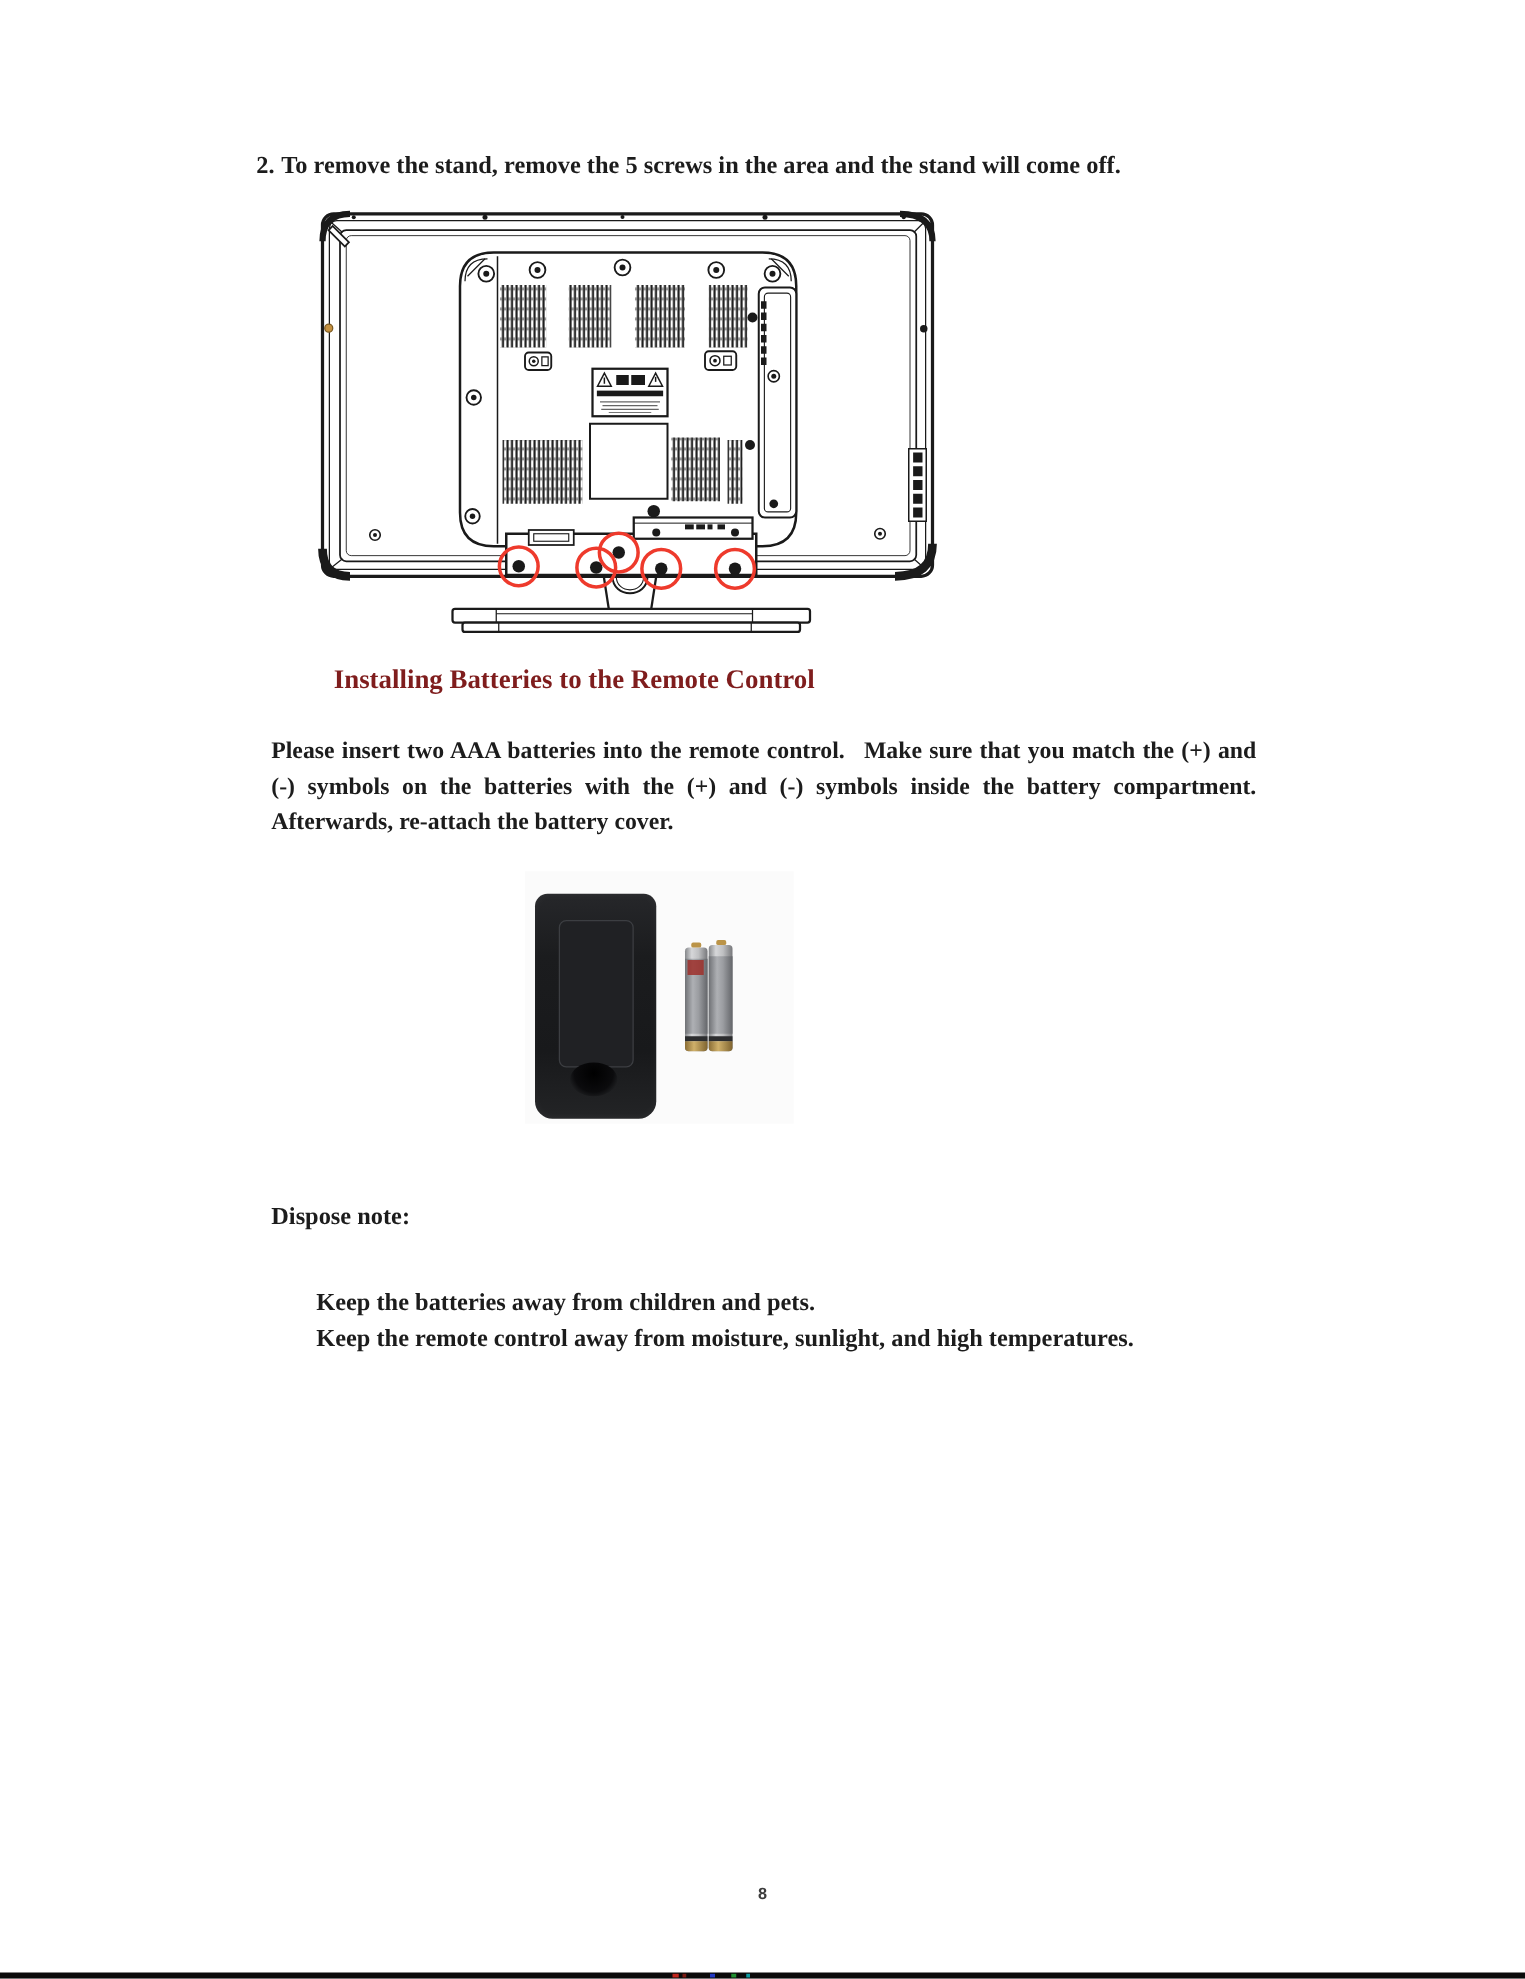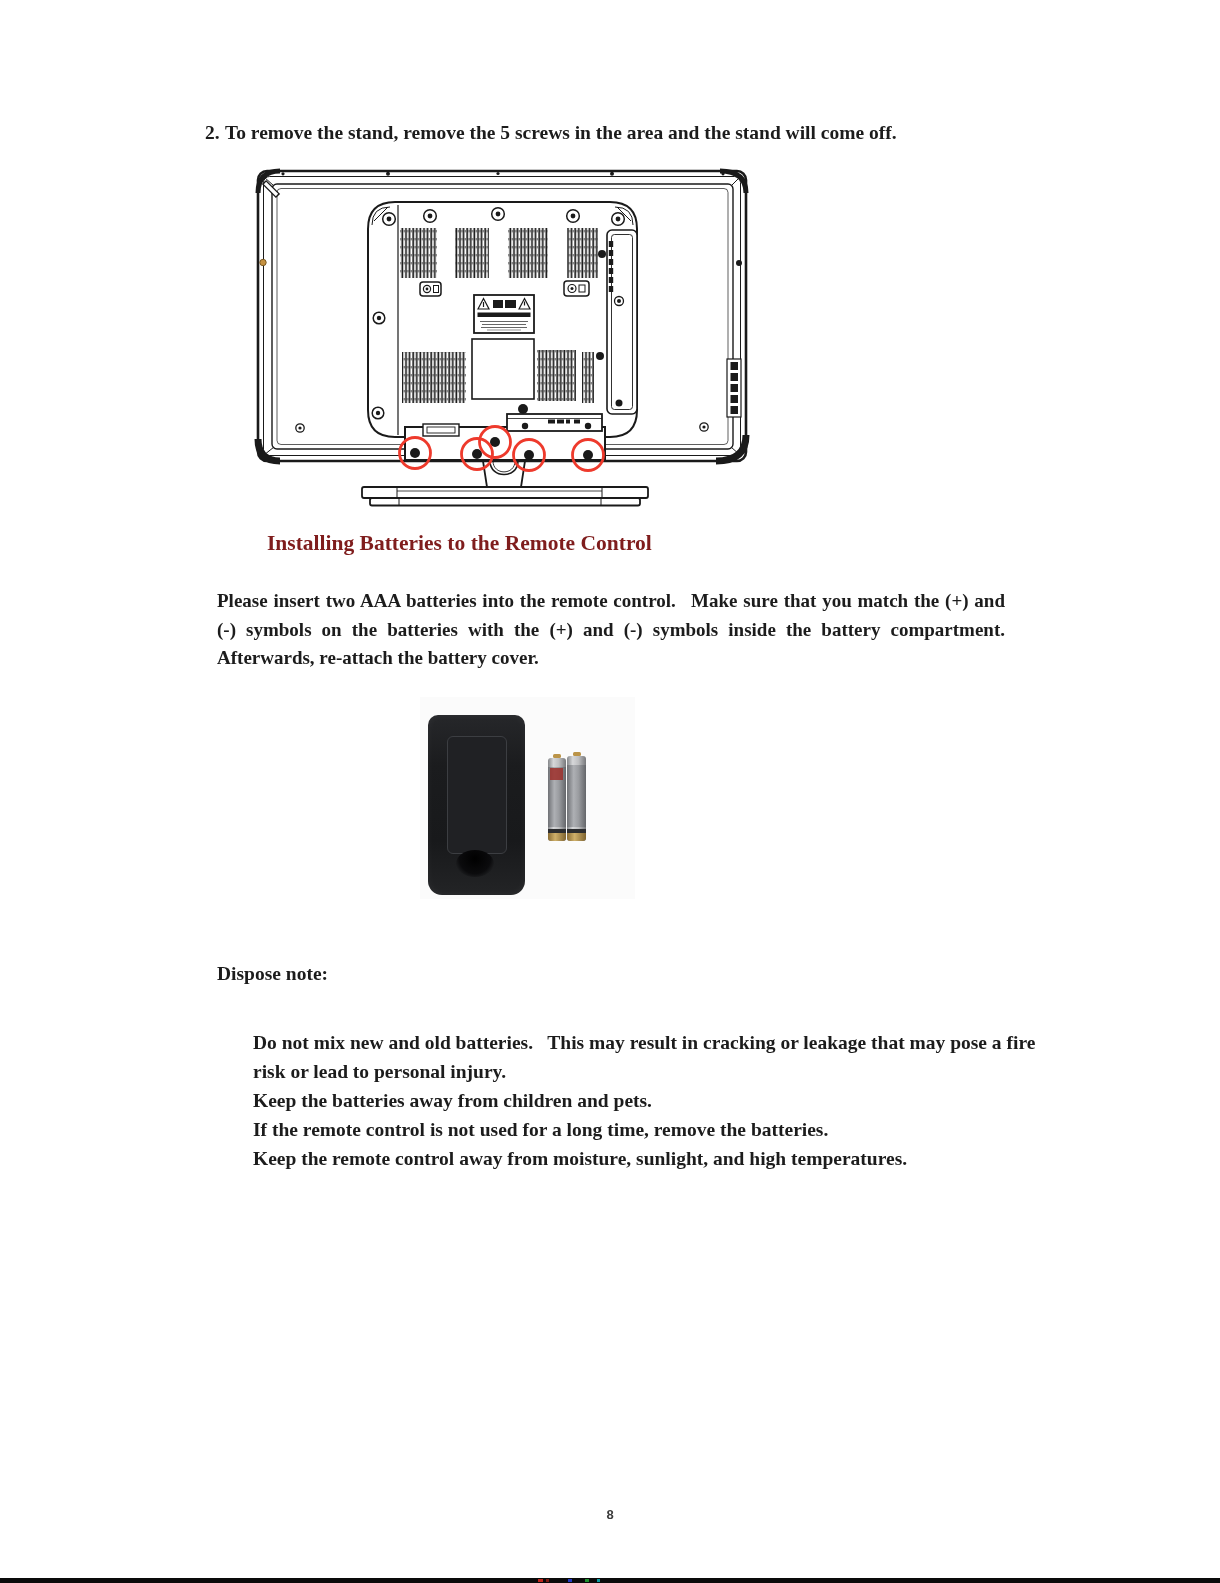"Do not mix new and" div { html: <div>Do not mix new and old batteries. This may result in cracking or leakage that may pose a fire risk or lead to personal injury.</div> -> none }
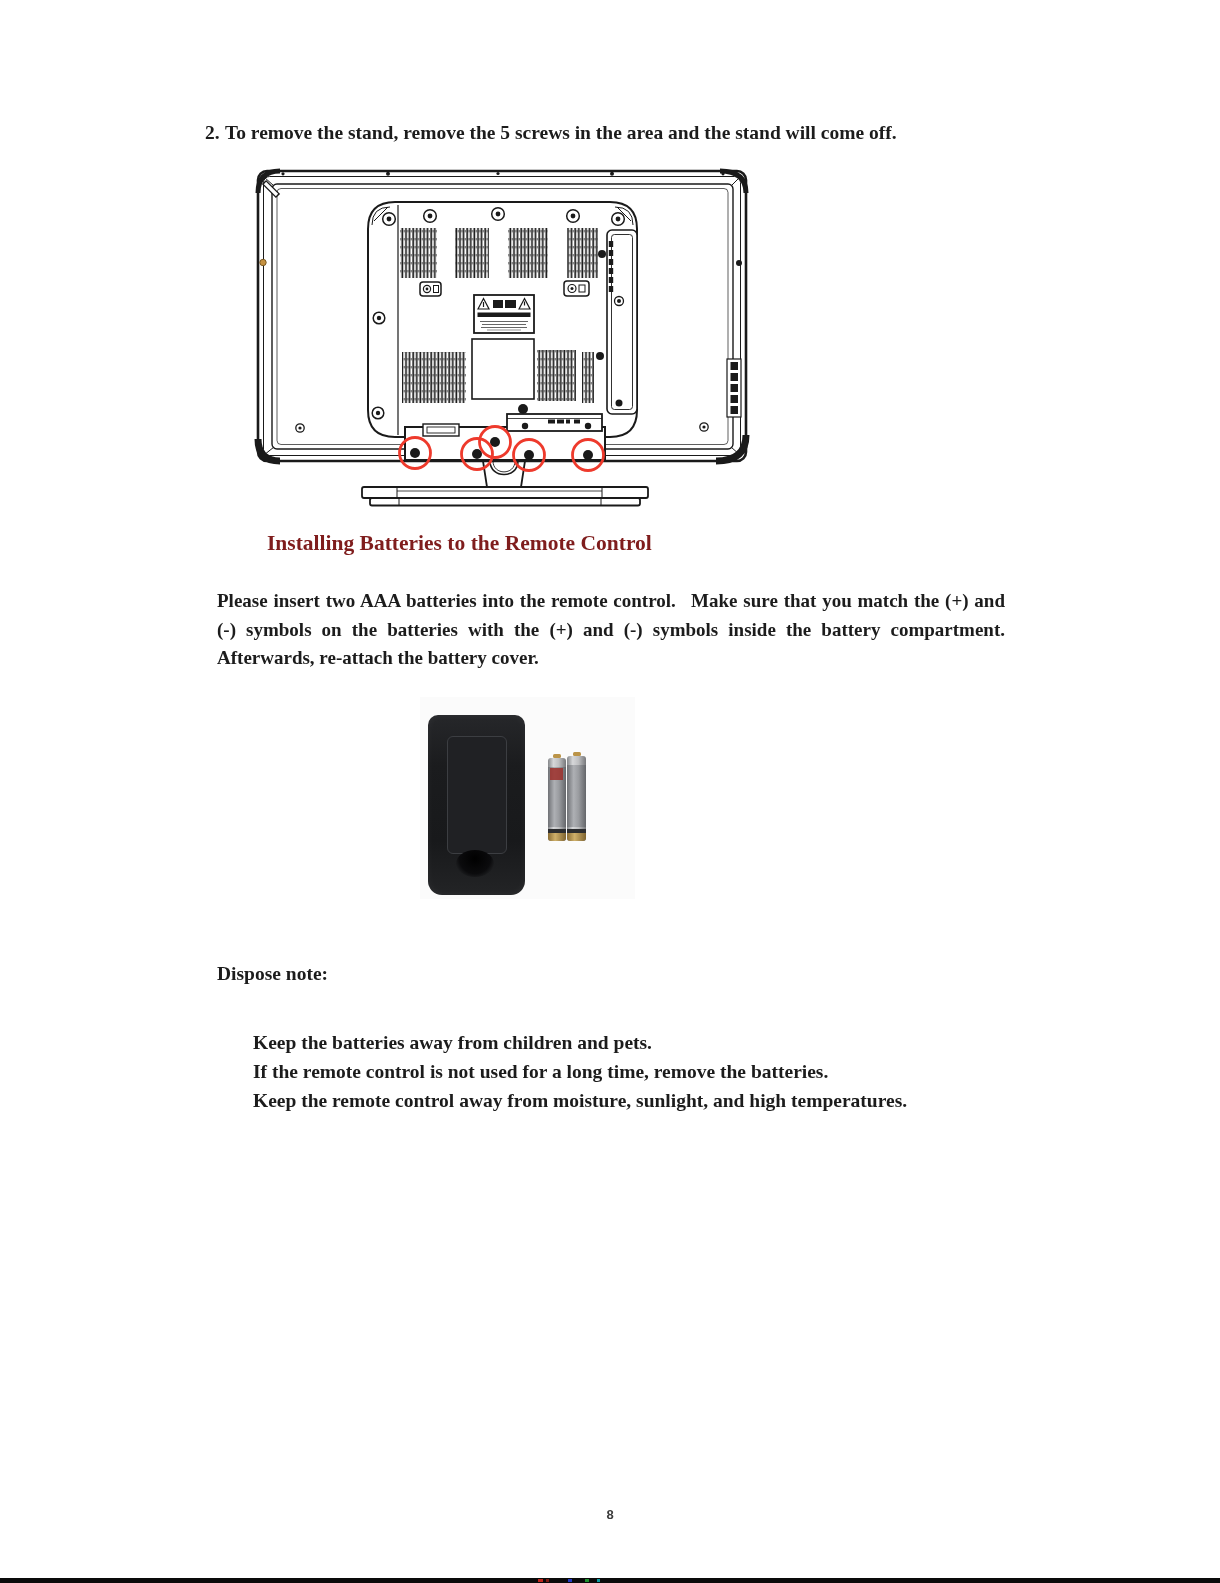"If the remote control is" div { html: <div>If the remote control is not used for a long time, remove the batteries.</div> -> none }
